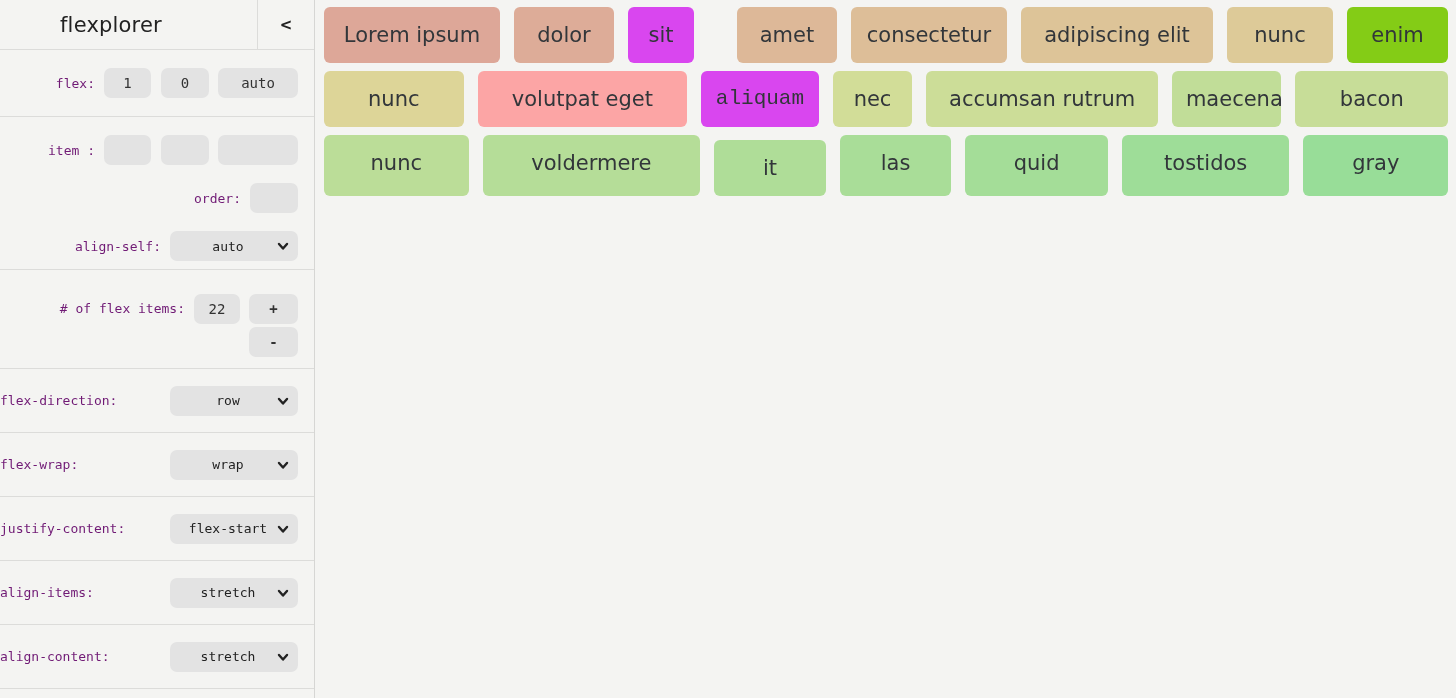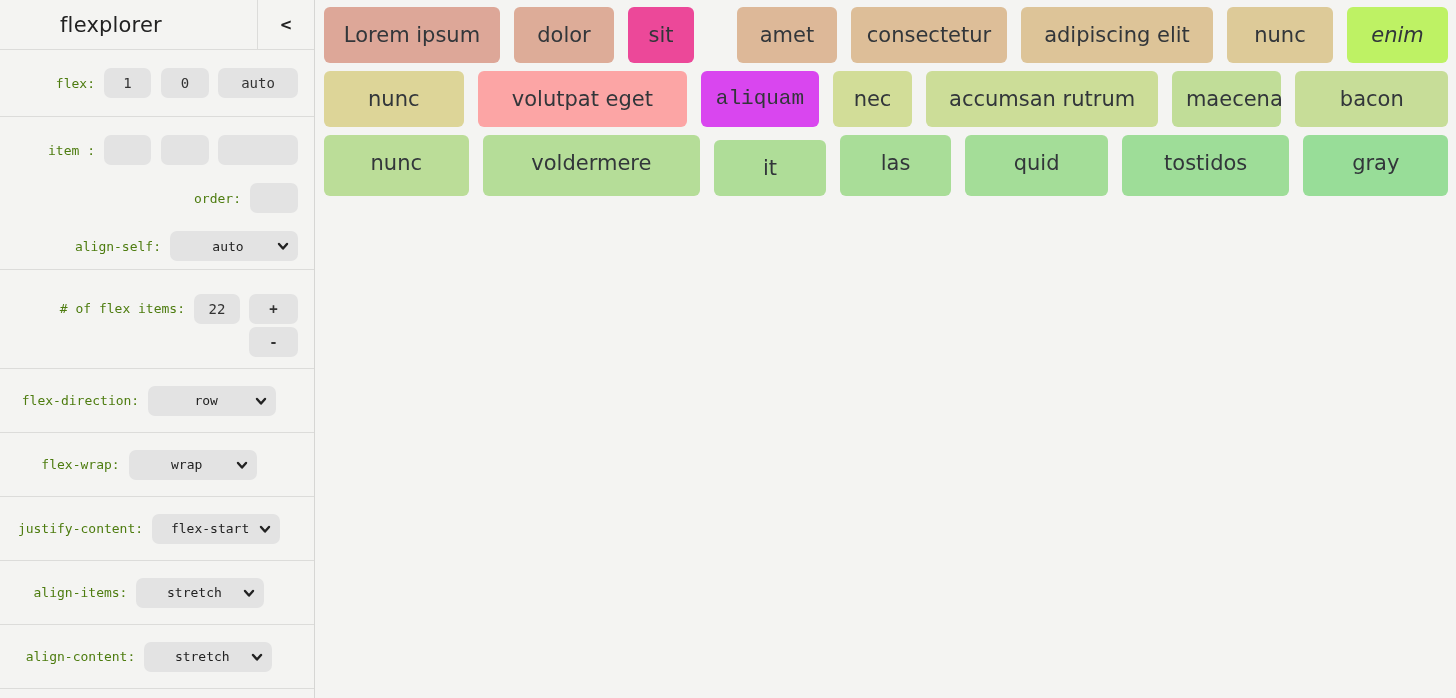"sit" div.flex-item { background: #ec4899 -> #d946ef }
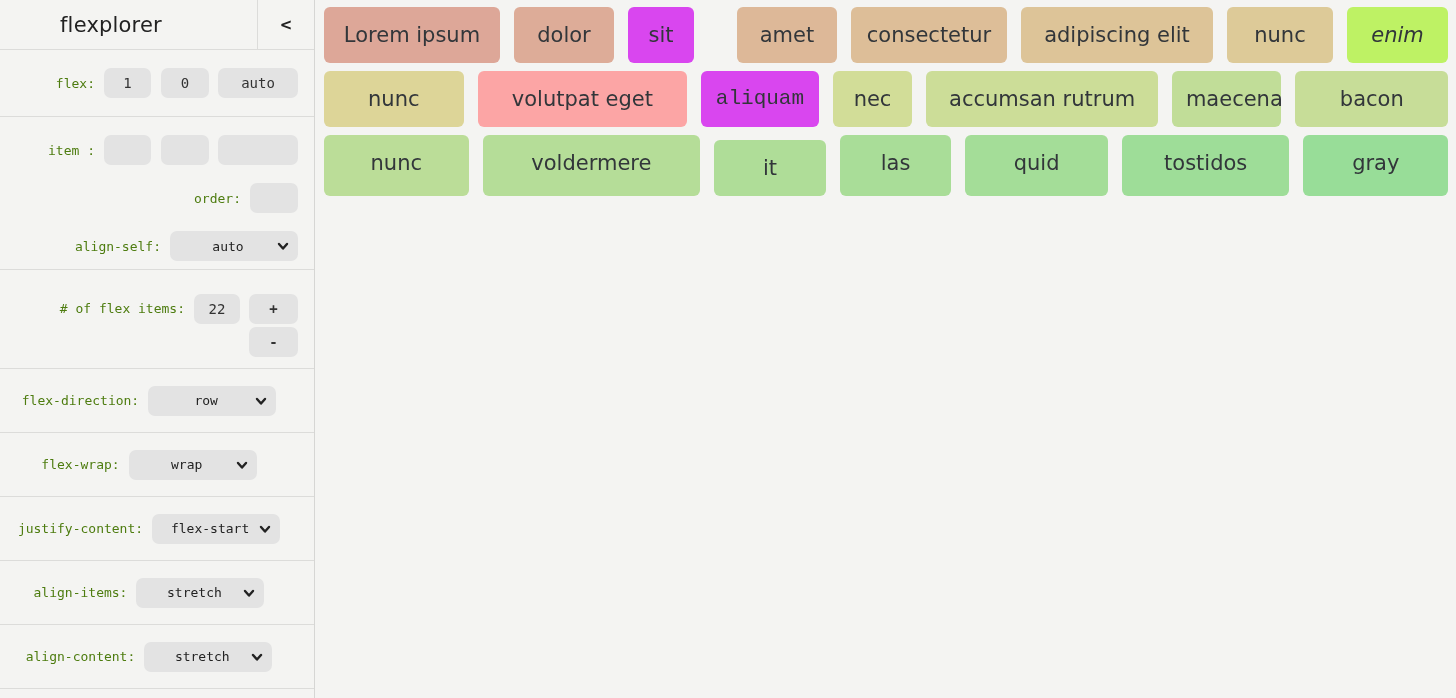"enim" div.flex-item { background: #bef264 -> #84cc16; font-style: italic -> none }
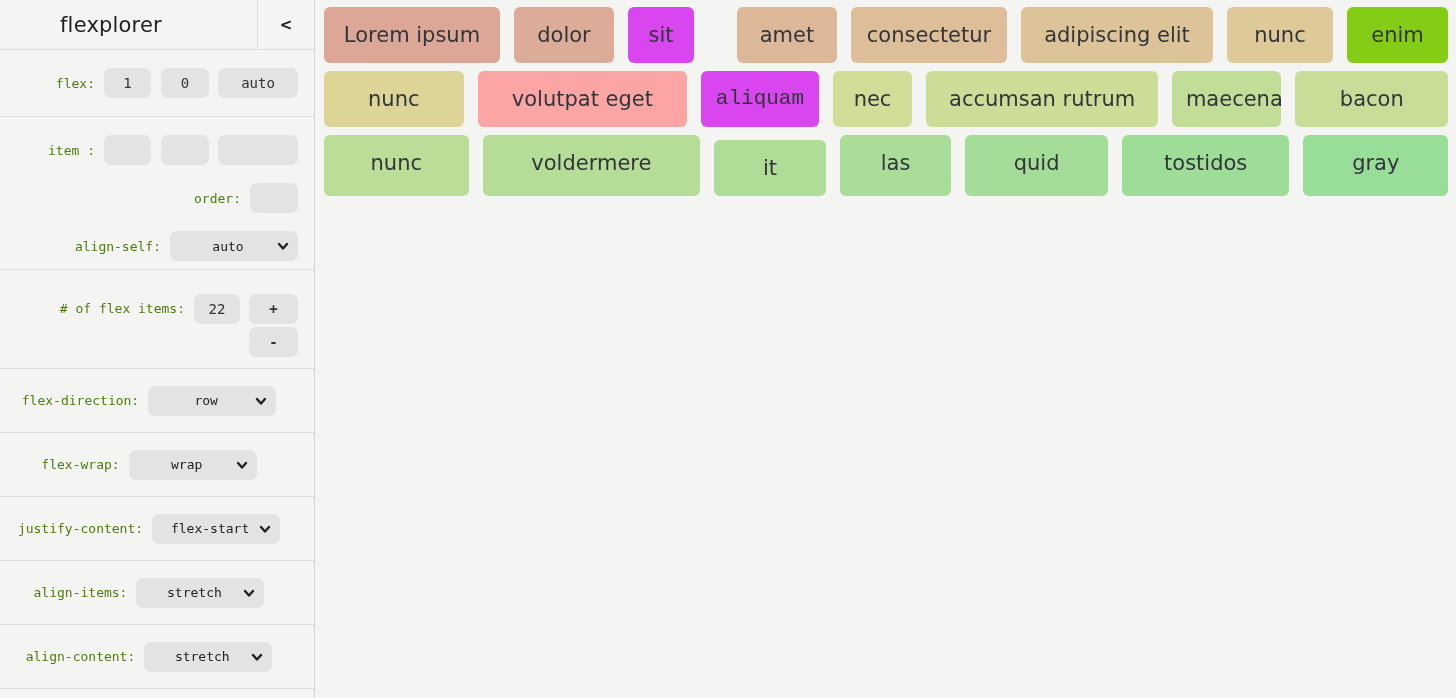"flex:" .lbl { color: #4d7c0f -> #701a75 }
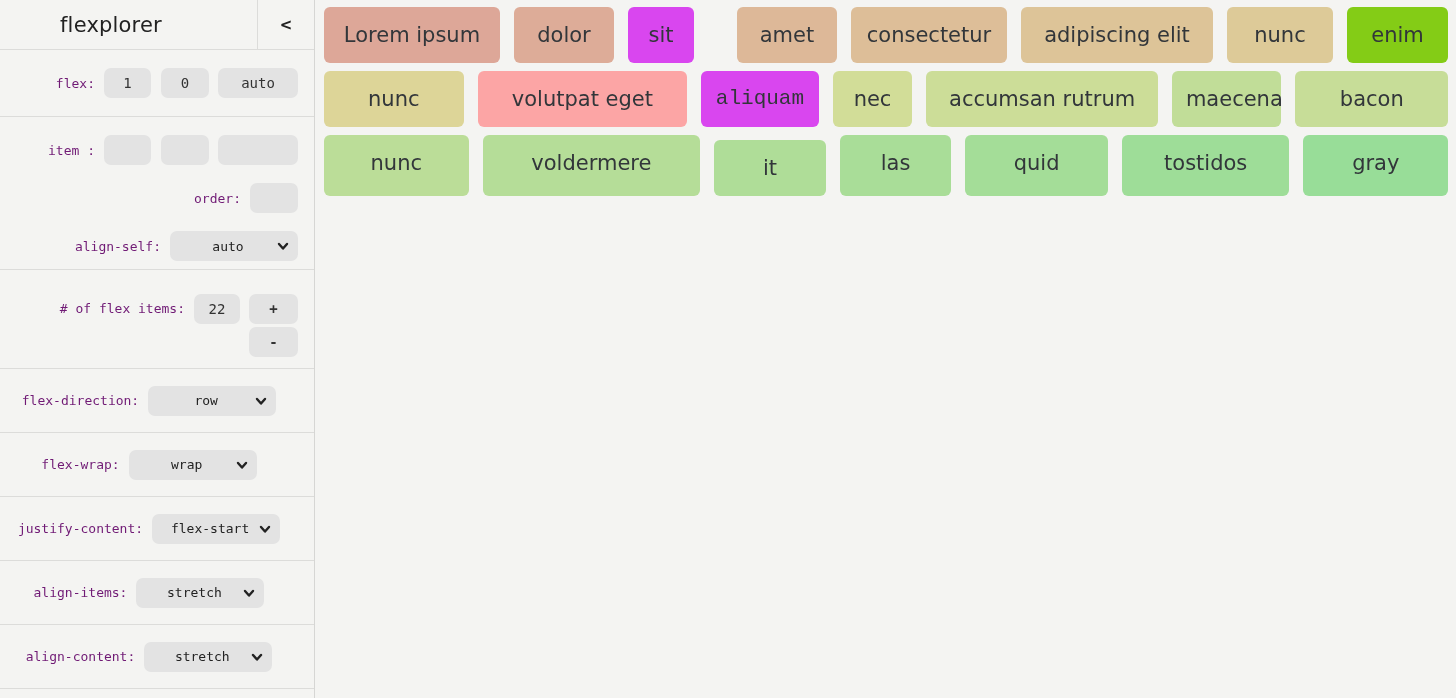"flex-direction:" .sec-select { justify-content: center -> space-between }
